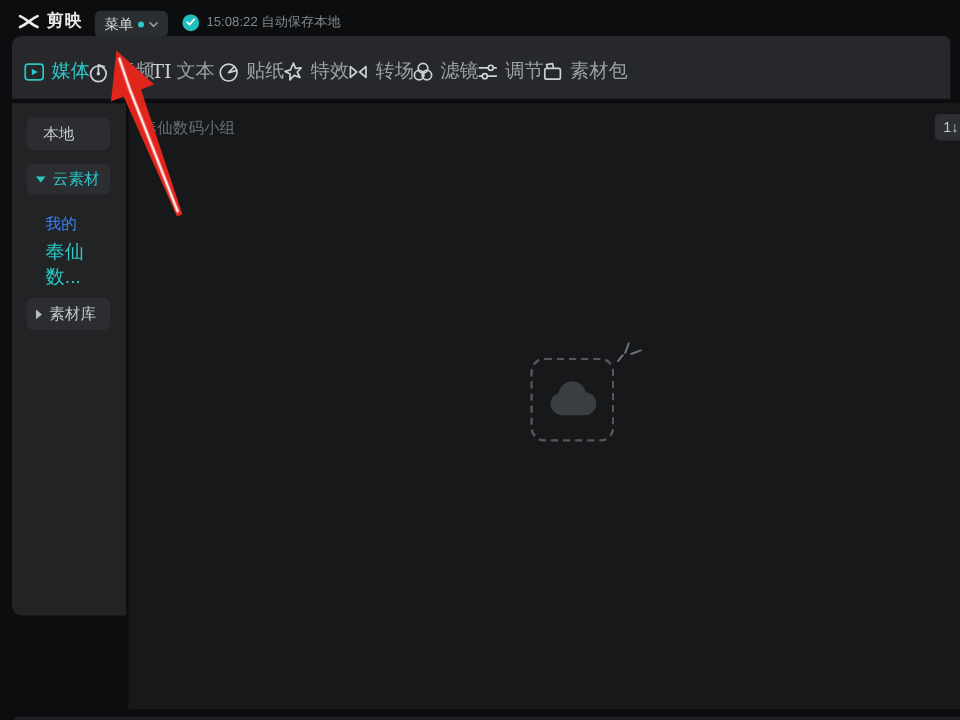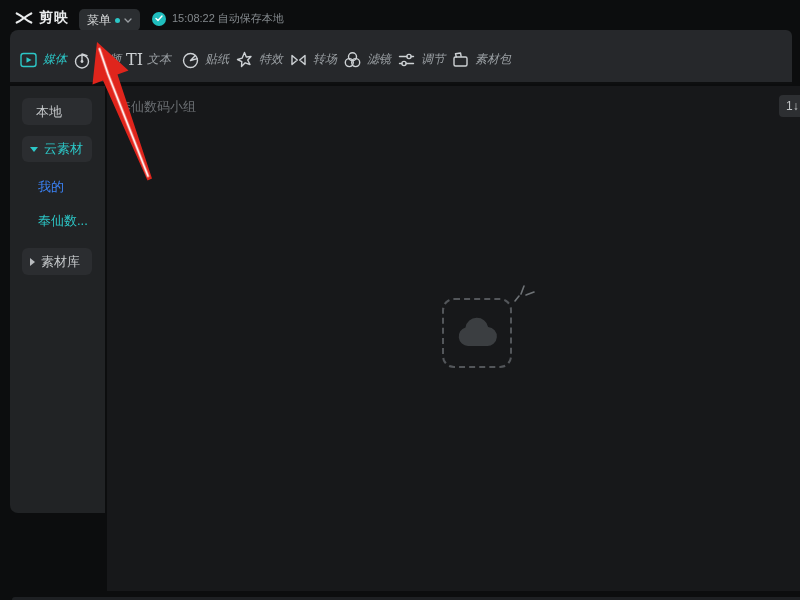"媒体" .tab .t-label { font-size: 12px -> 16px; font-style: italic -> none }
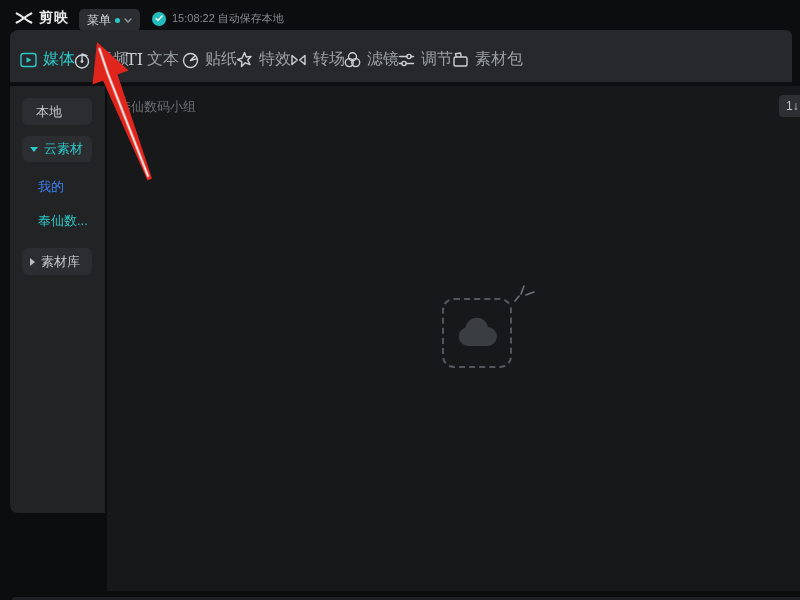"奉仙数..." .group-label { font-size: 13px -> 16px }
